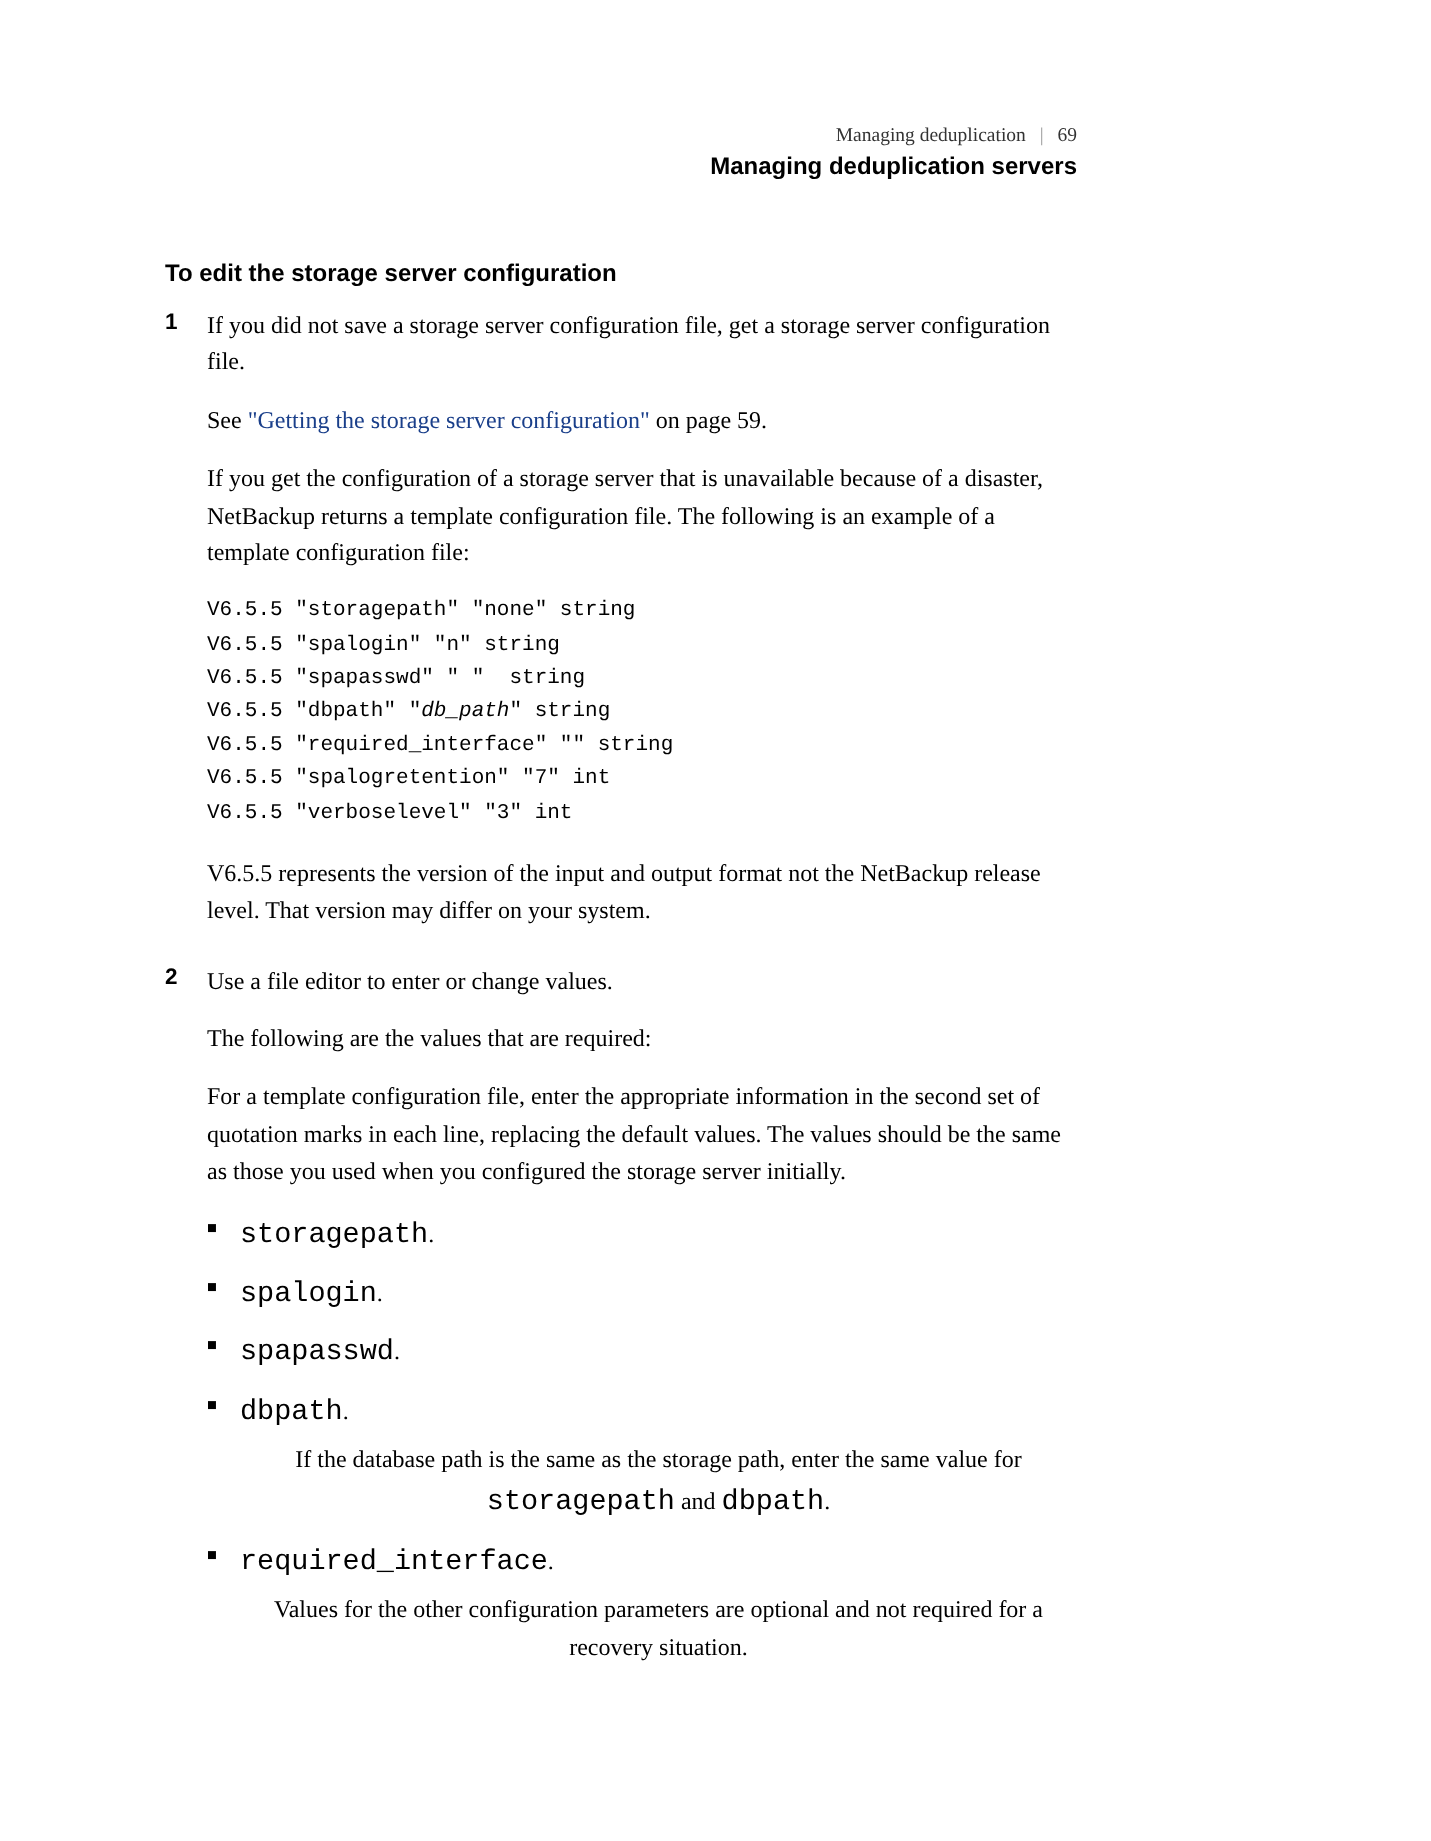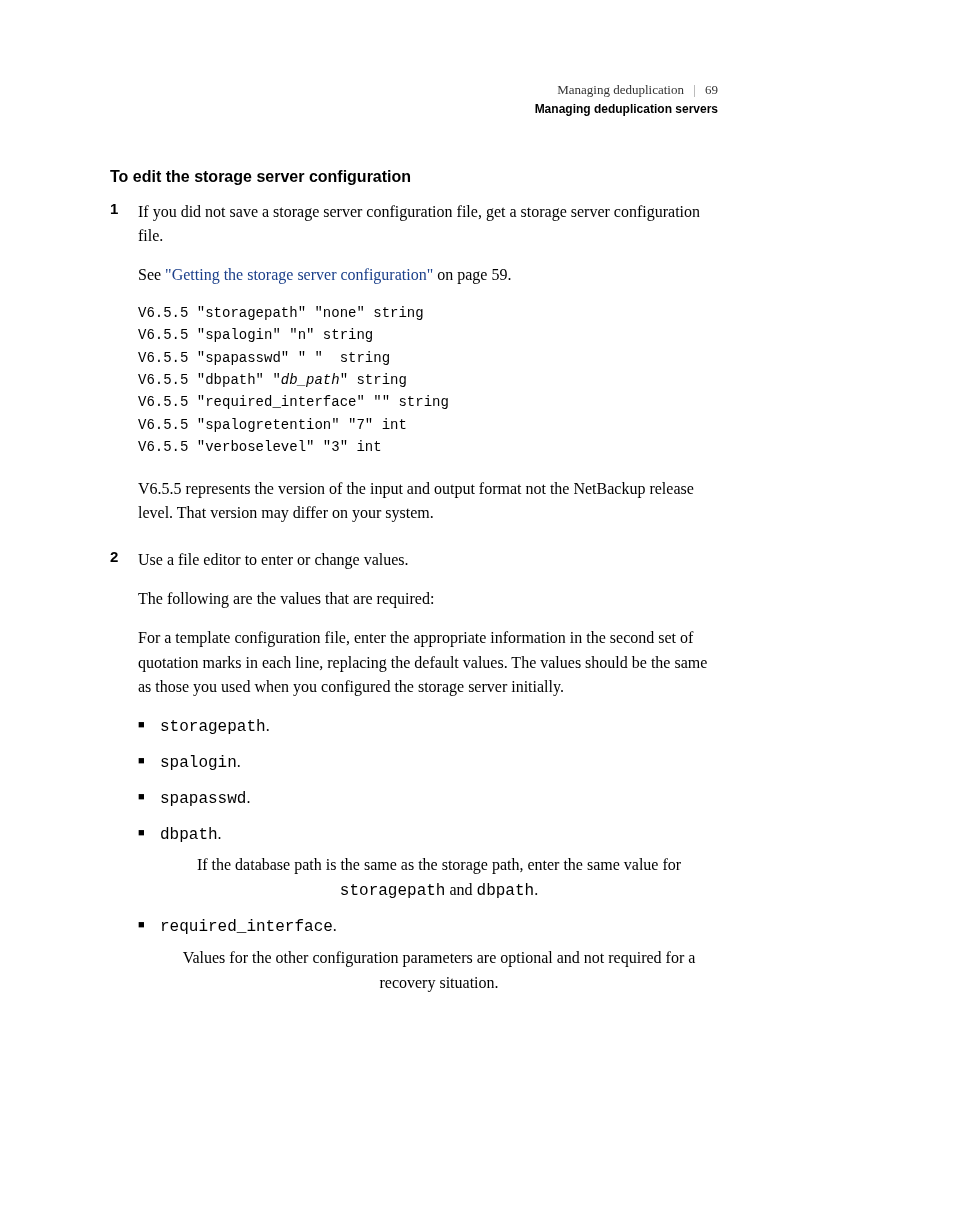"Managing deduplication servers" .header-line2 { font-size: 12px -> 16px }
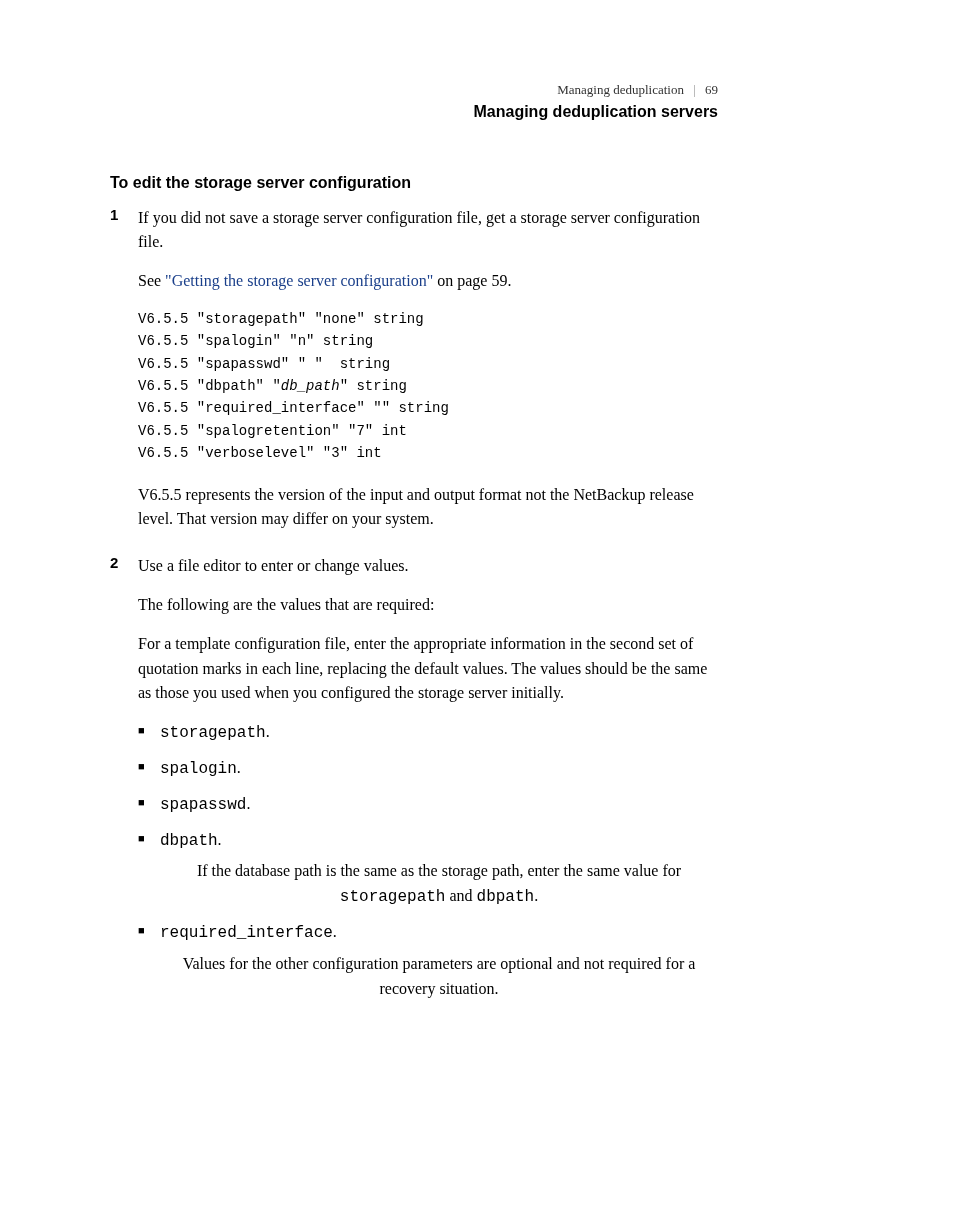"If you get the configuration" p { html: none -> <p>If you get the configuration of a storage server that is unavailable because of a disaster, NetBackup returns a template configuration file. The following is an example of a template configuration file:</p> }
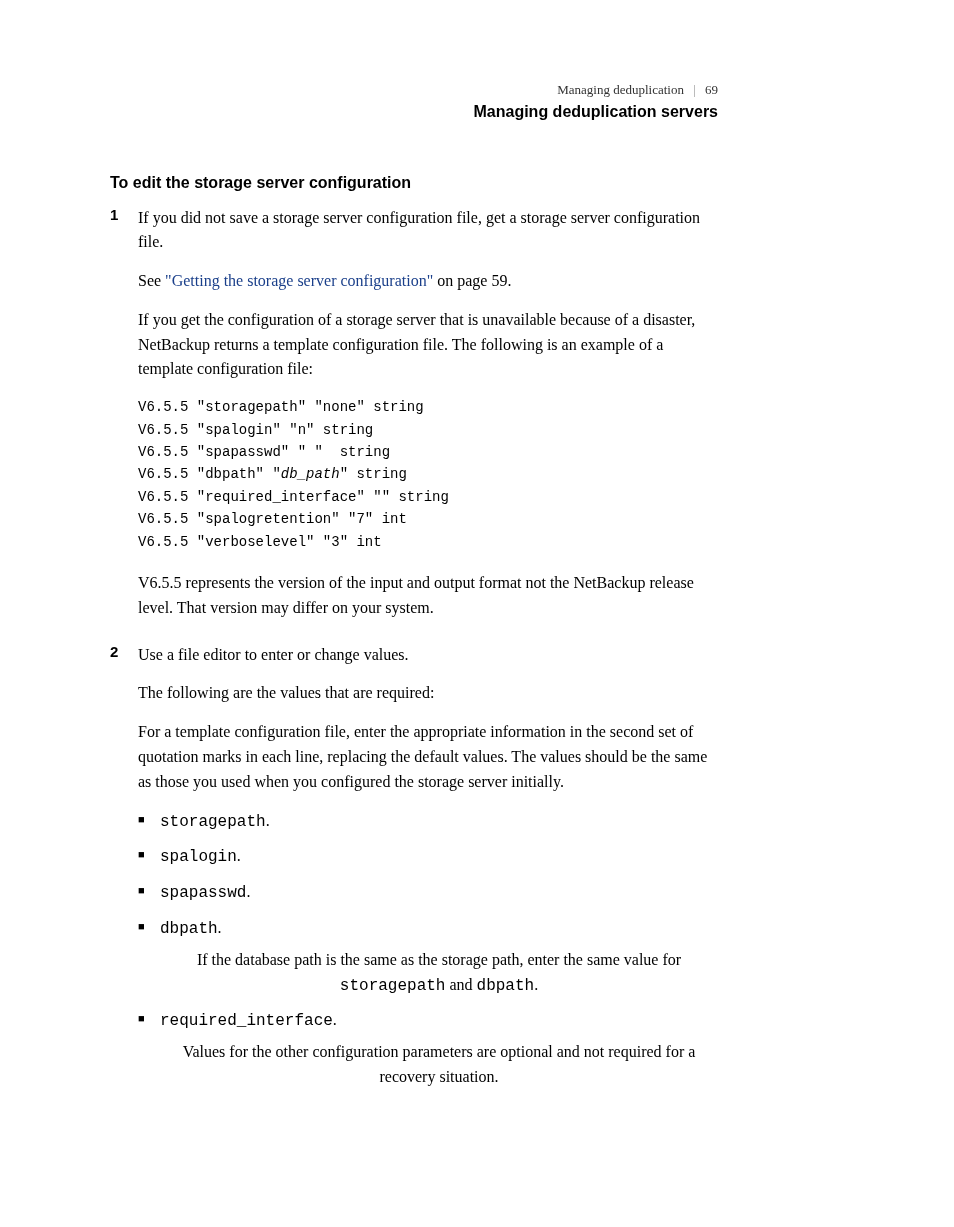"storagepath" .mono { font-size: 16px -> 19px }
